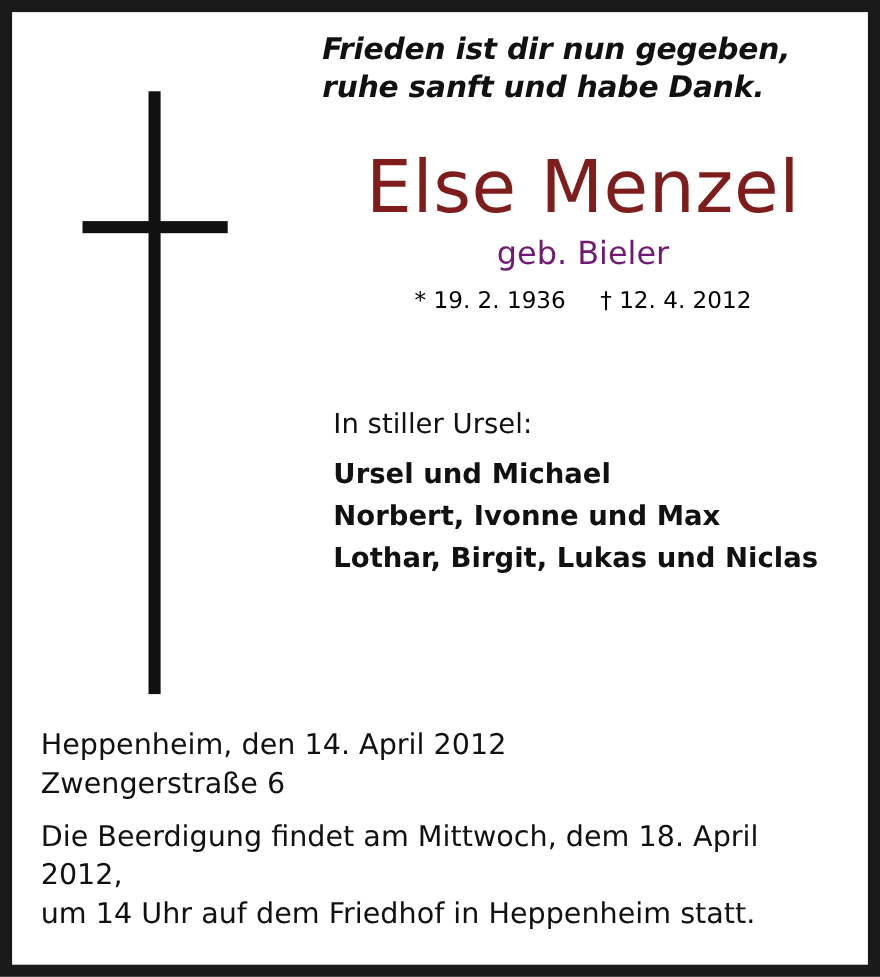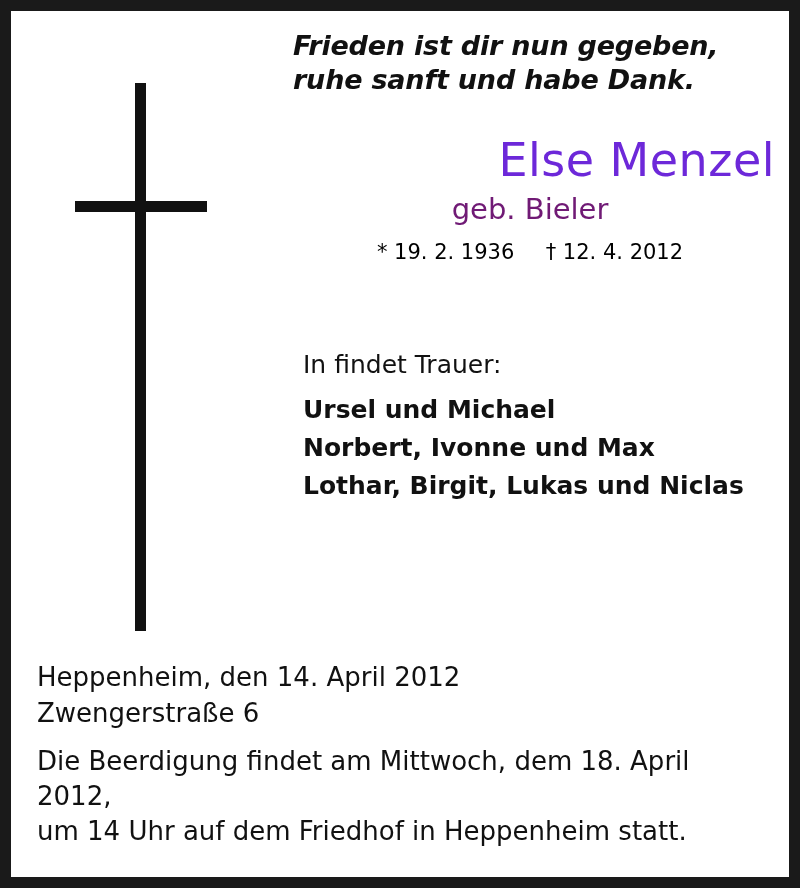"Else Menzel" .name { color: #6d28d9 -> #7f1d1d; font-size: 46px -> 66px; text-align: right -> center }
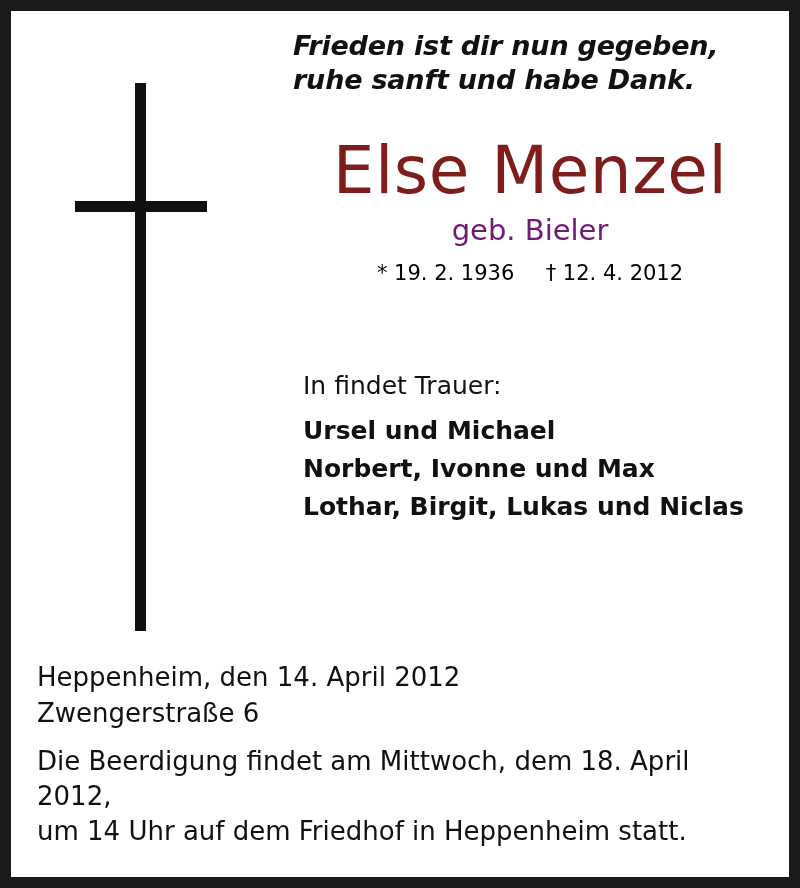"In findet Trauer:" div.mourn-intro { text: findet Trauer -> stiller Ursel }
